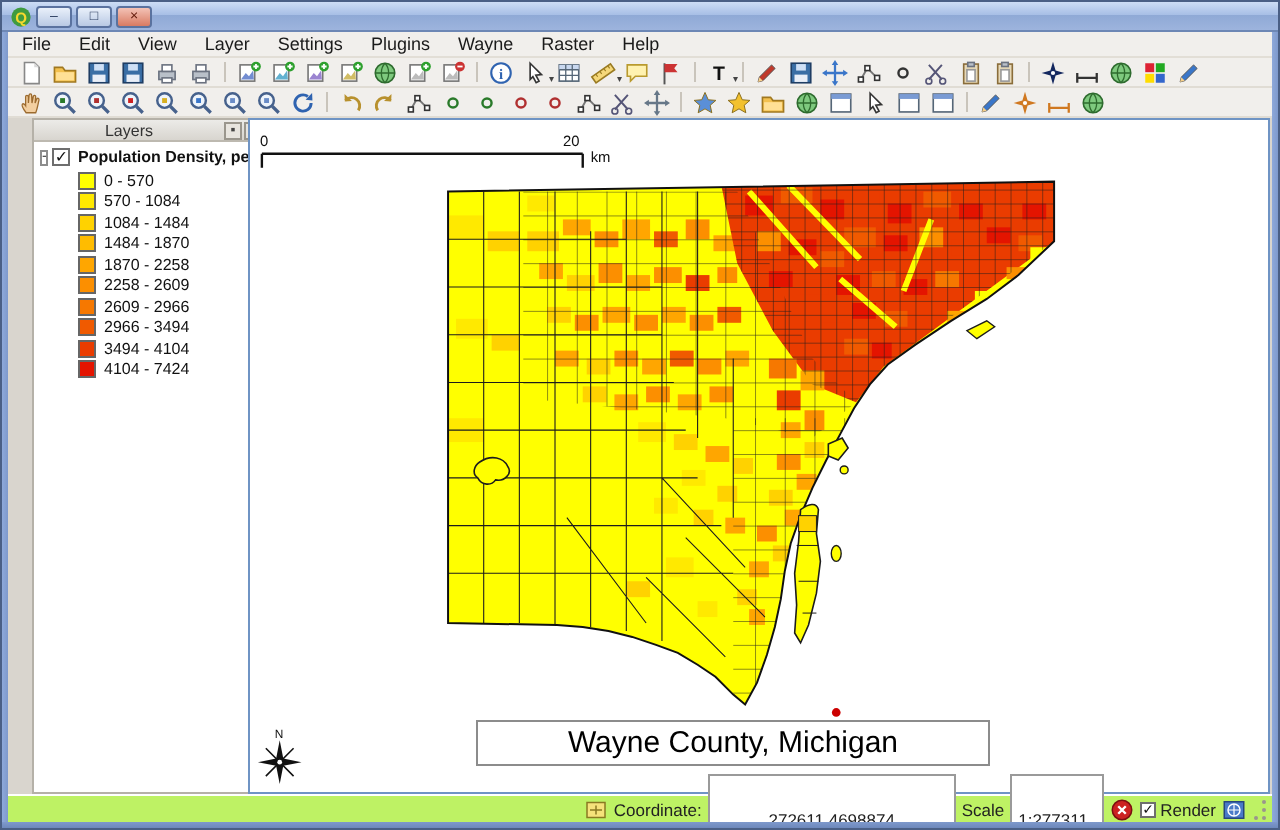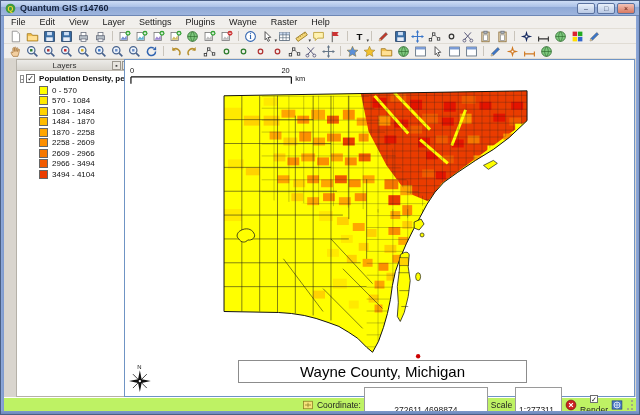"Quantum GIS r14760" span.ttl { html: <span>Quantum GIS r14760</span> -> none }
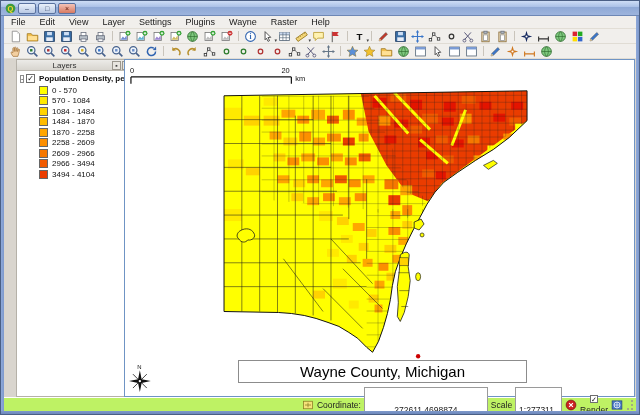"4104 - 7424" div.lrow { html: none -> <div> <span></span> <span>4104 - 7424</span> </div> }
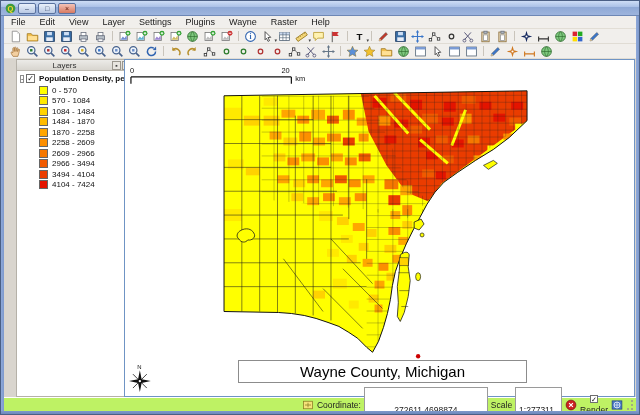"Wayne County, Michigan" #map-title-box { width: 289px -> 257px }
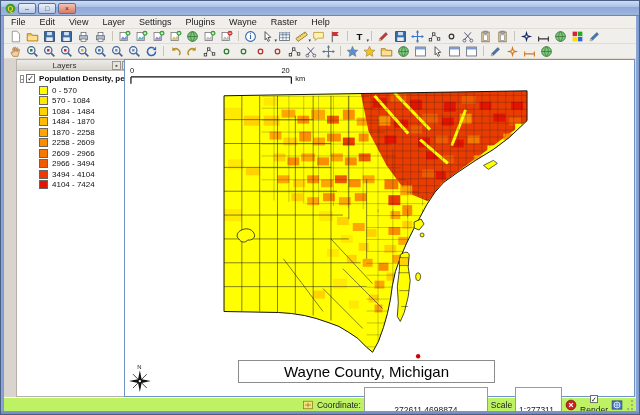"Render" #render-wrap { flex-direction: column -> none }
